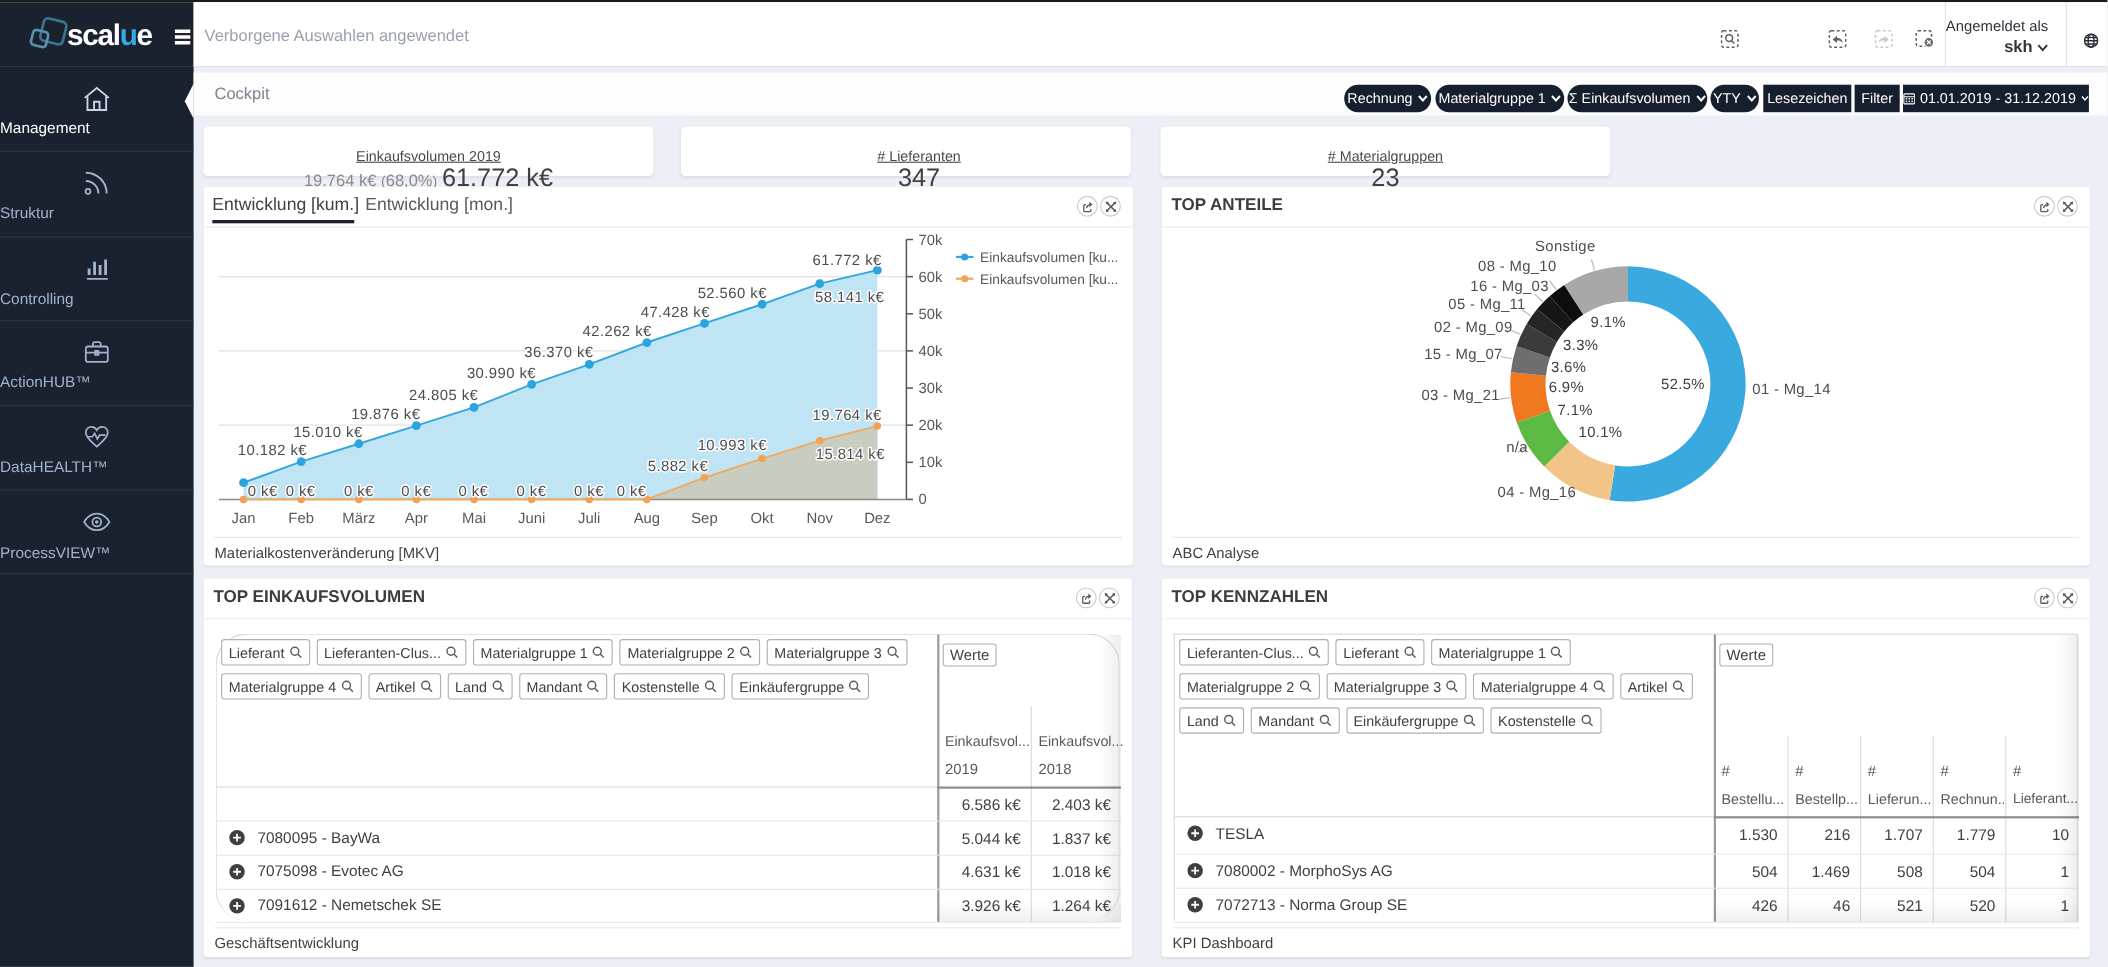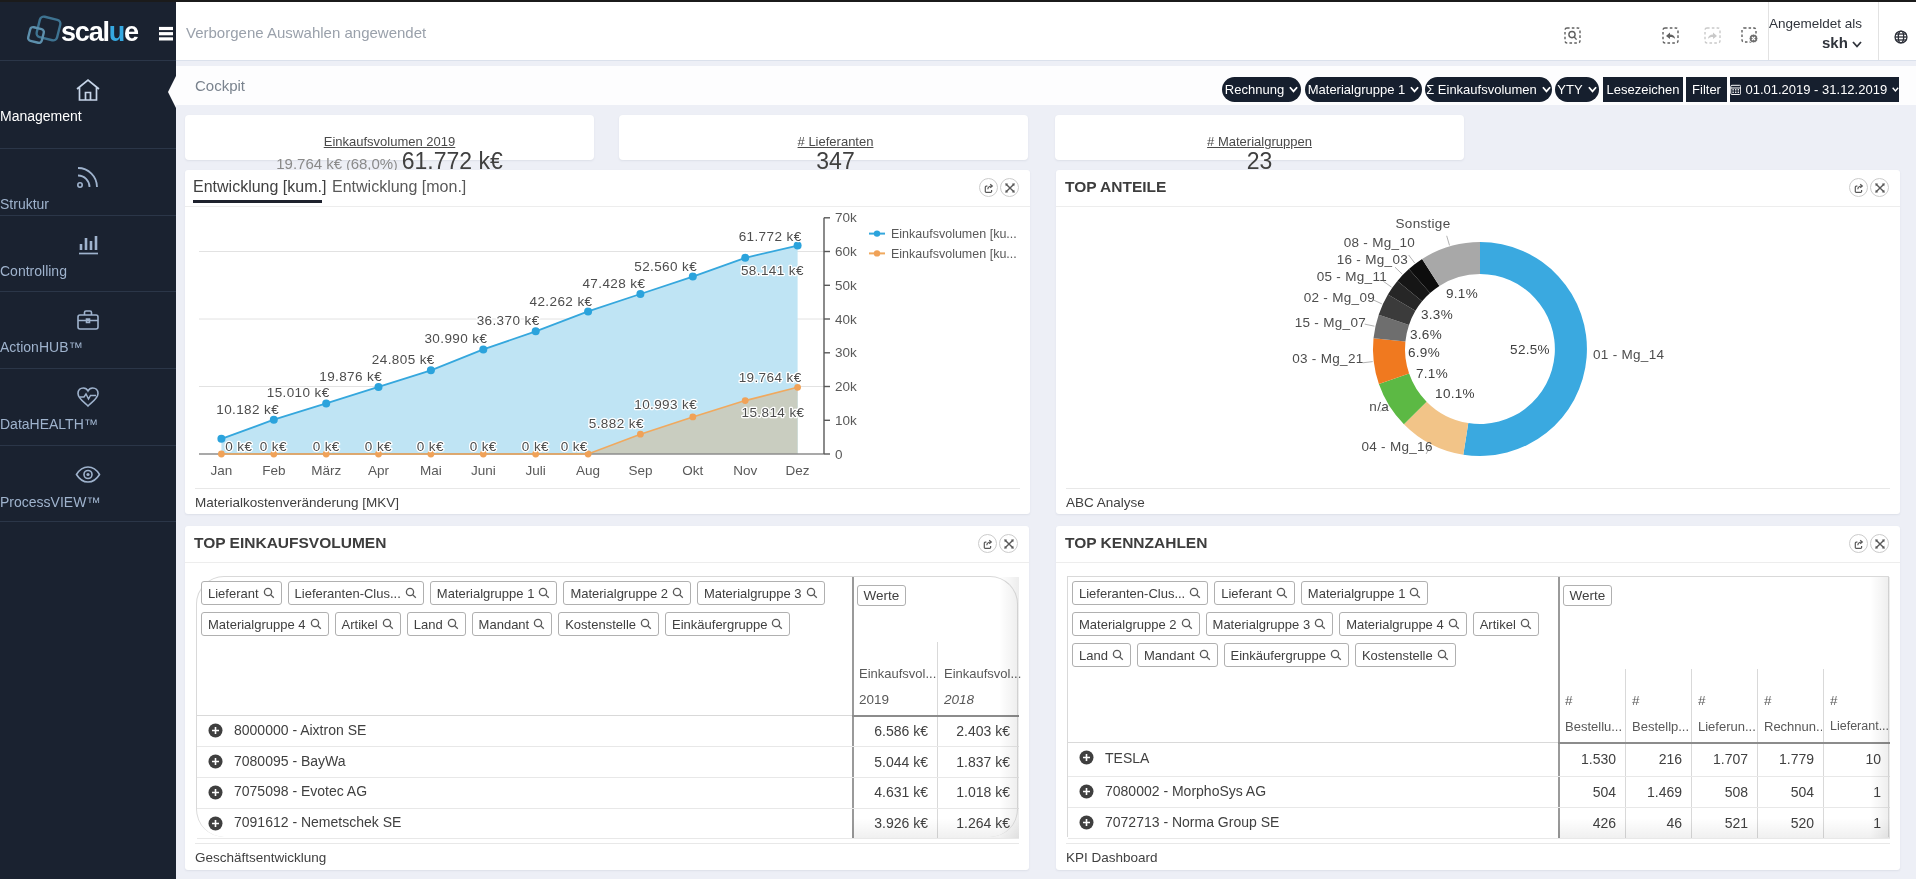"Struktur" div.sideitem { top: 146px -> 135px }
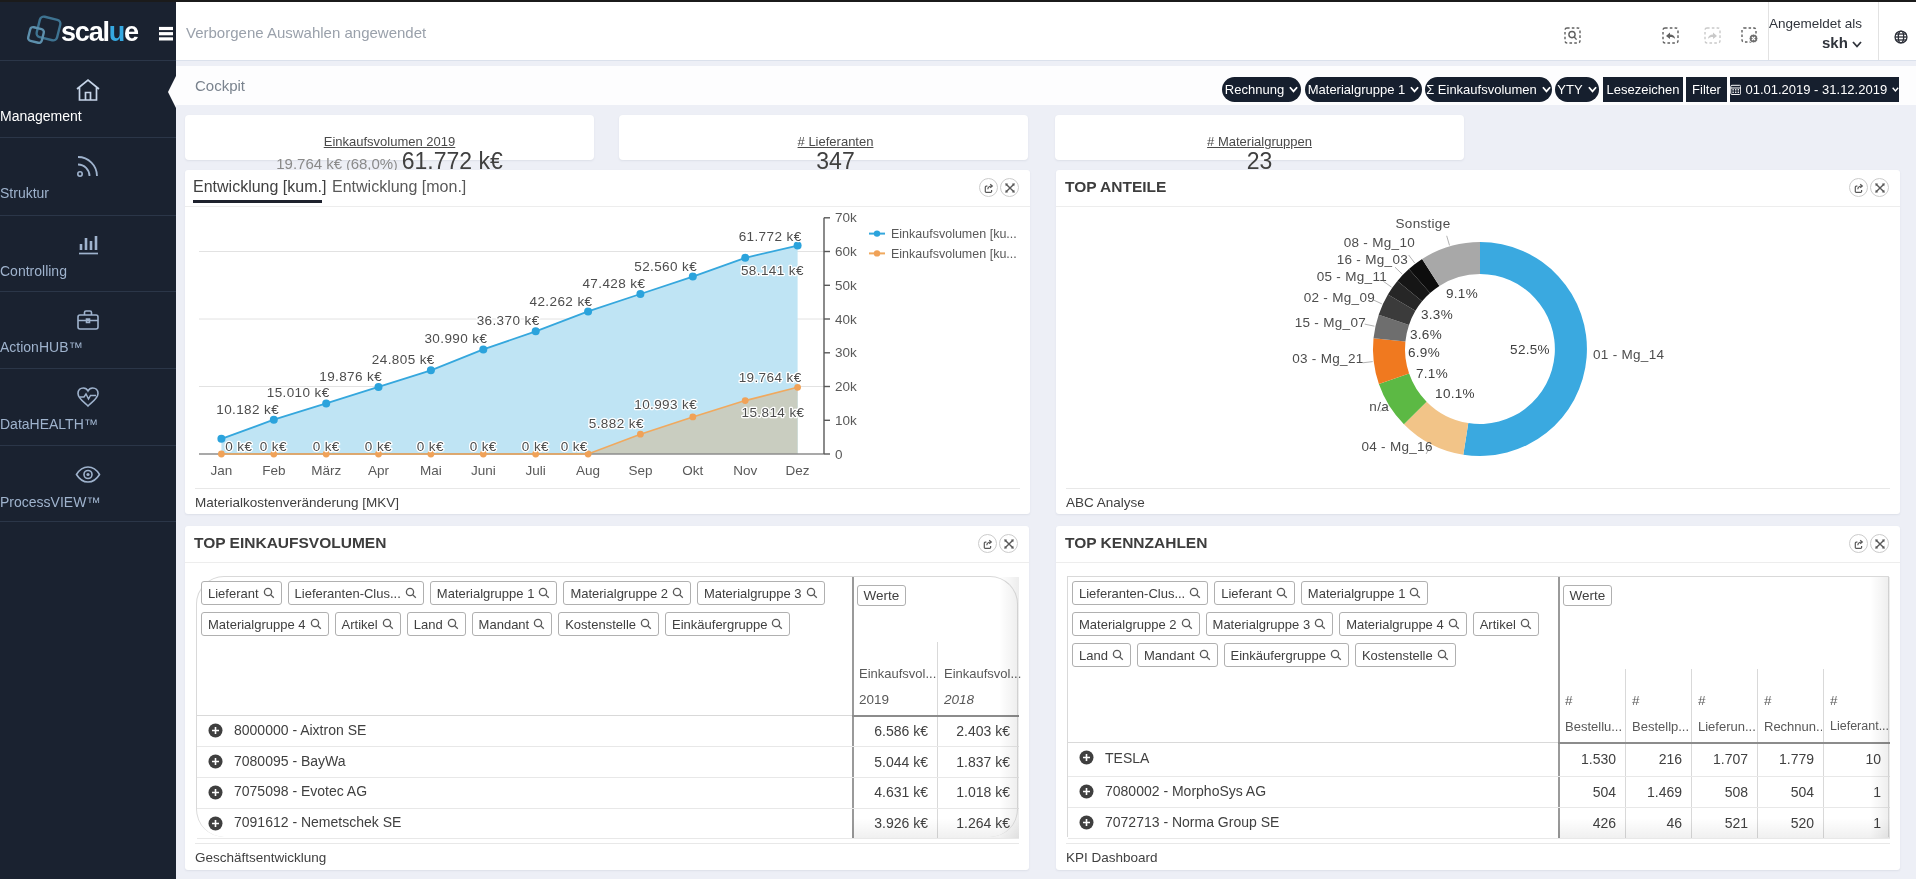"2018" div { font-style: italic -> none }
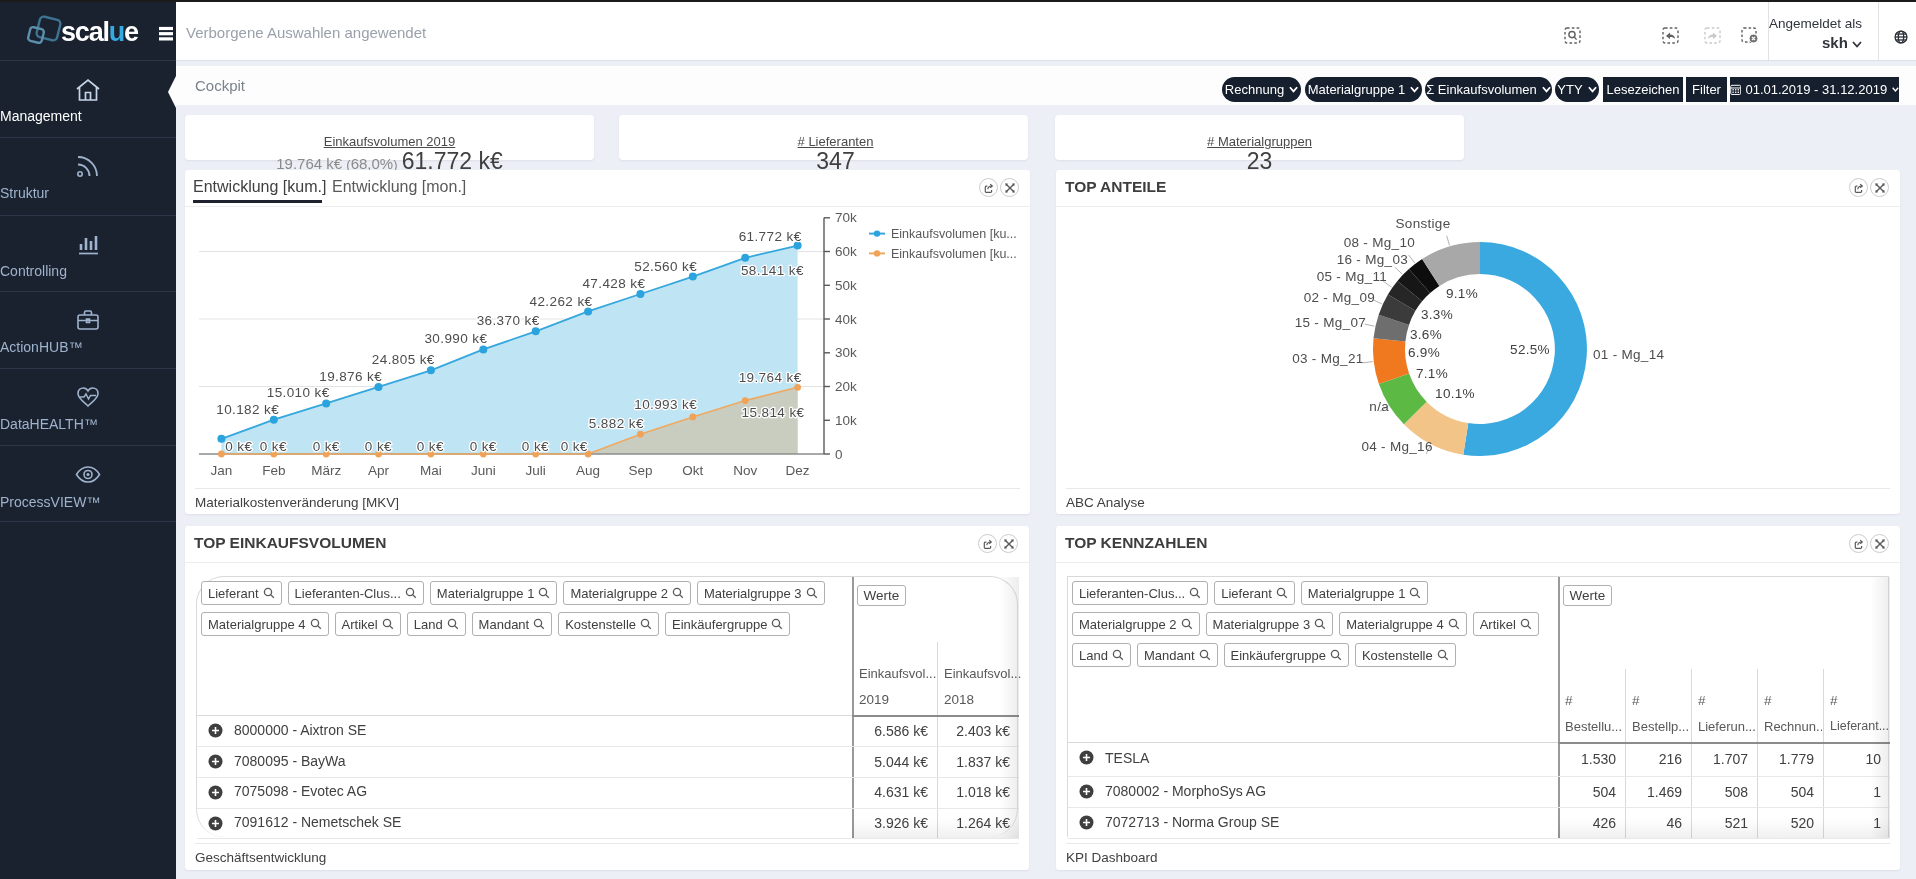"8000000 - Aixtron SE" div { html: <div> <svg> <circle></circle> <path></path> </svg> <span>8000000 - Aixtron SE</span> </div> -> none }
